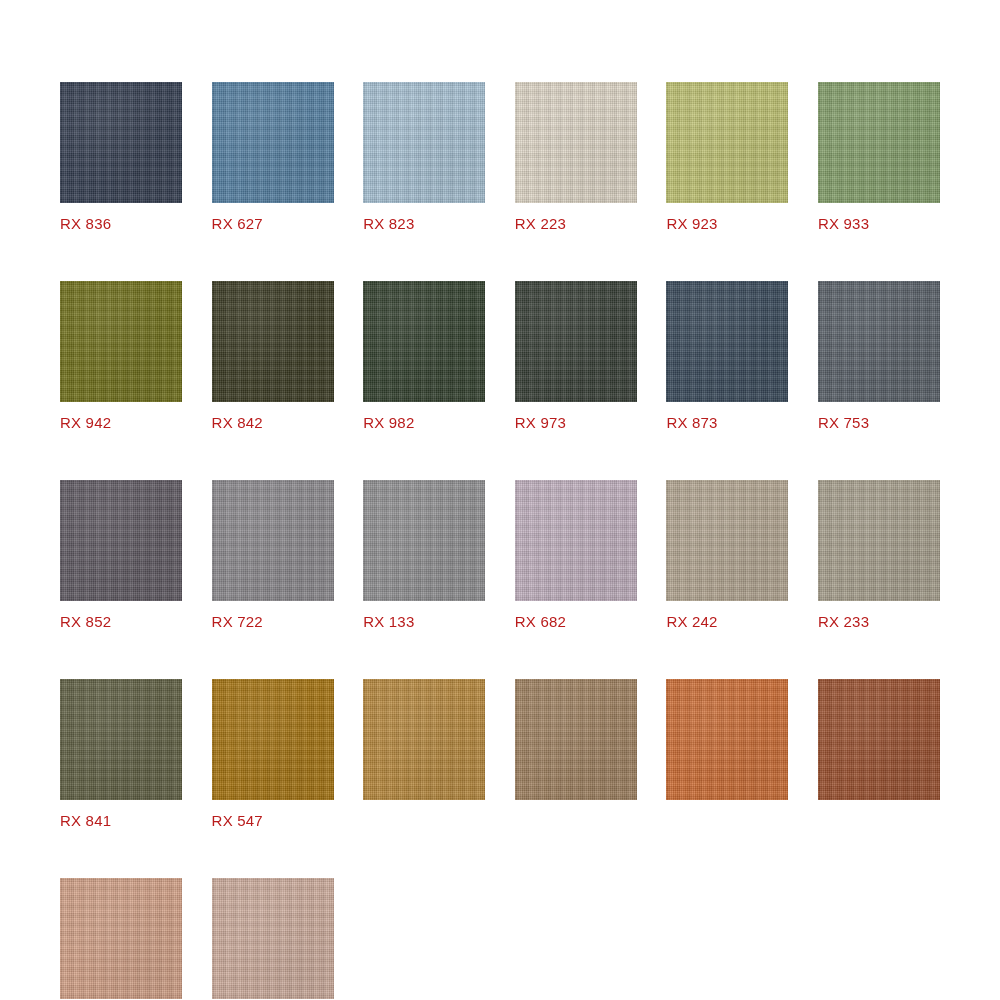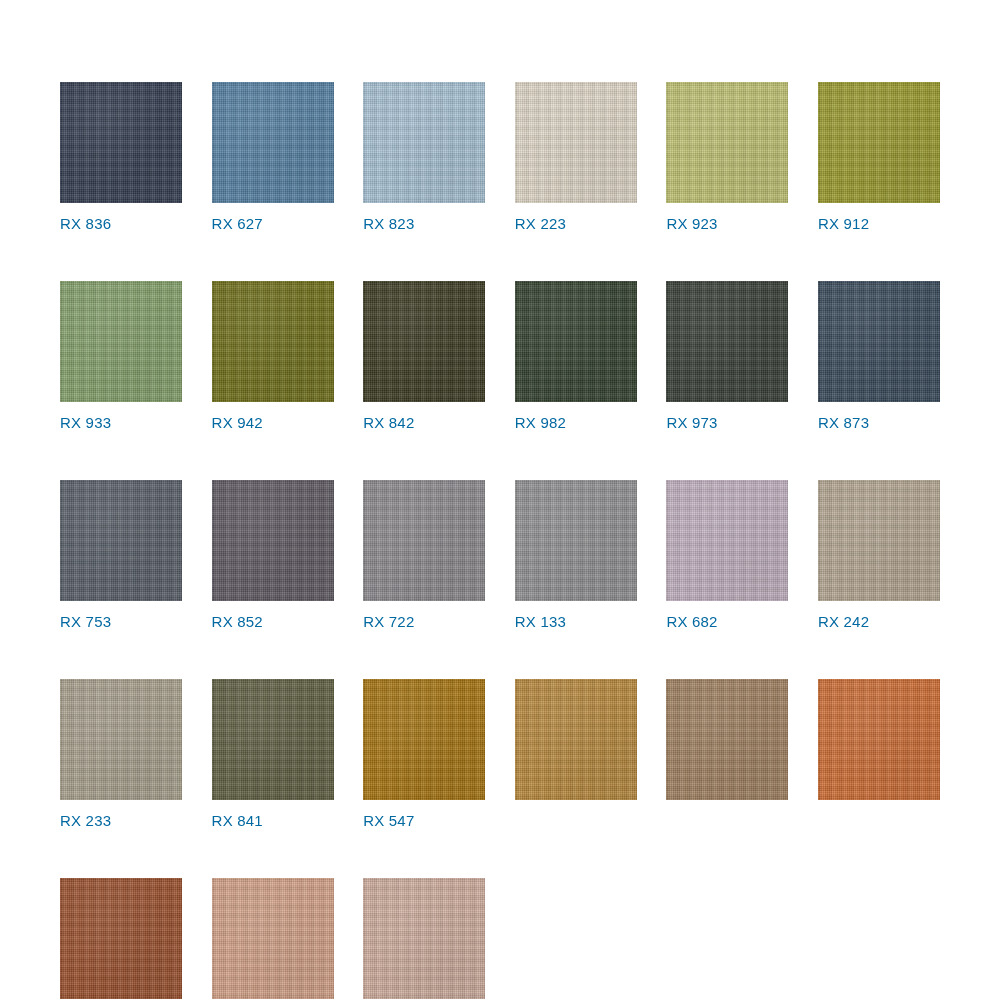"RX 836" .swatch-label { color: #0369a1 -> #b91c1c }
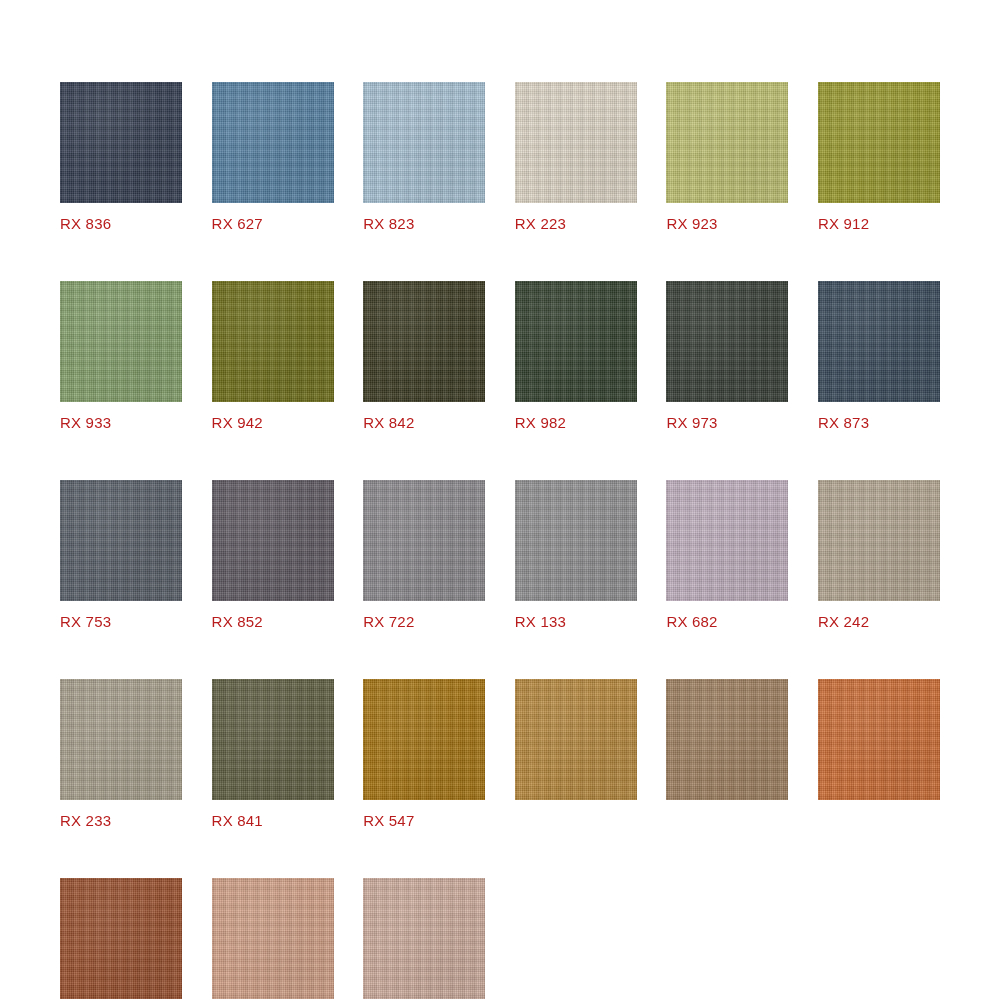"RX 912" div.swatch-card { html: <div> <div></div> <div>RX 912</div> </div> -> none }
